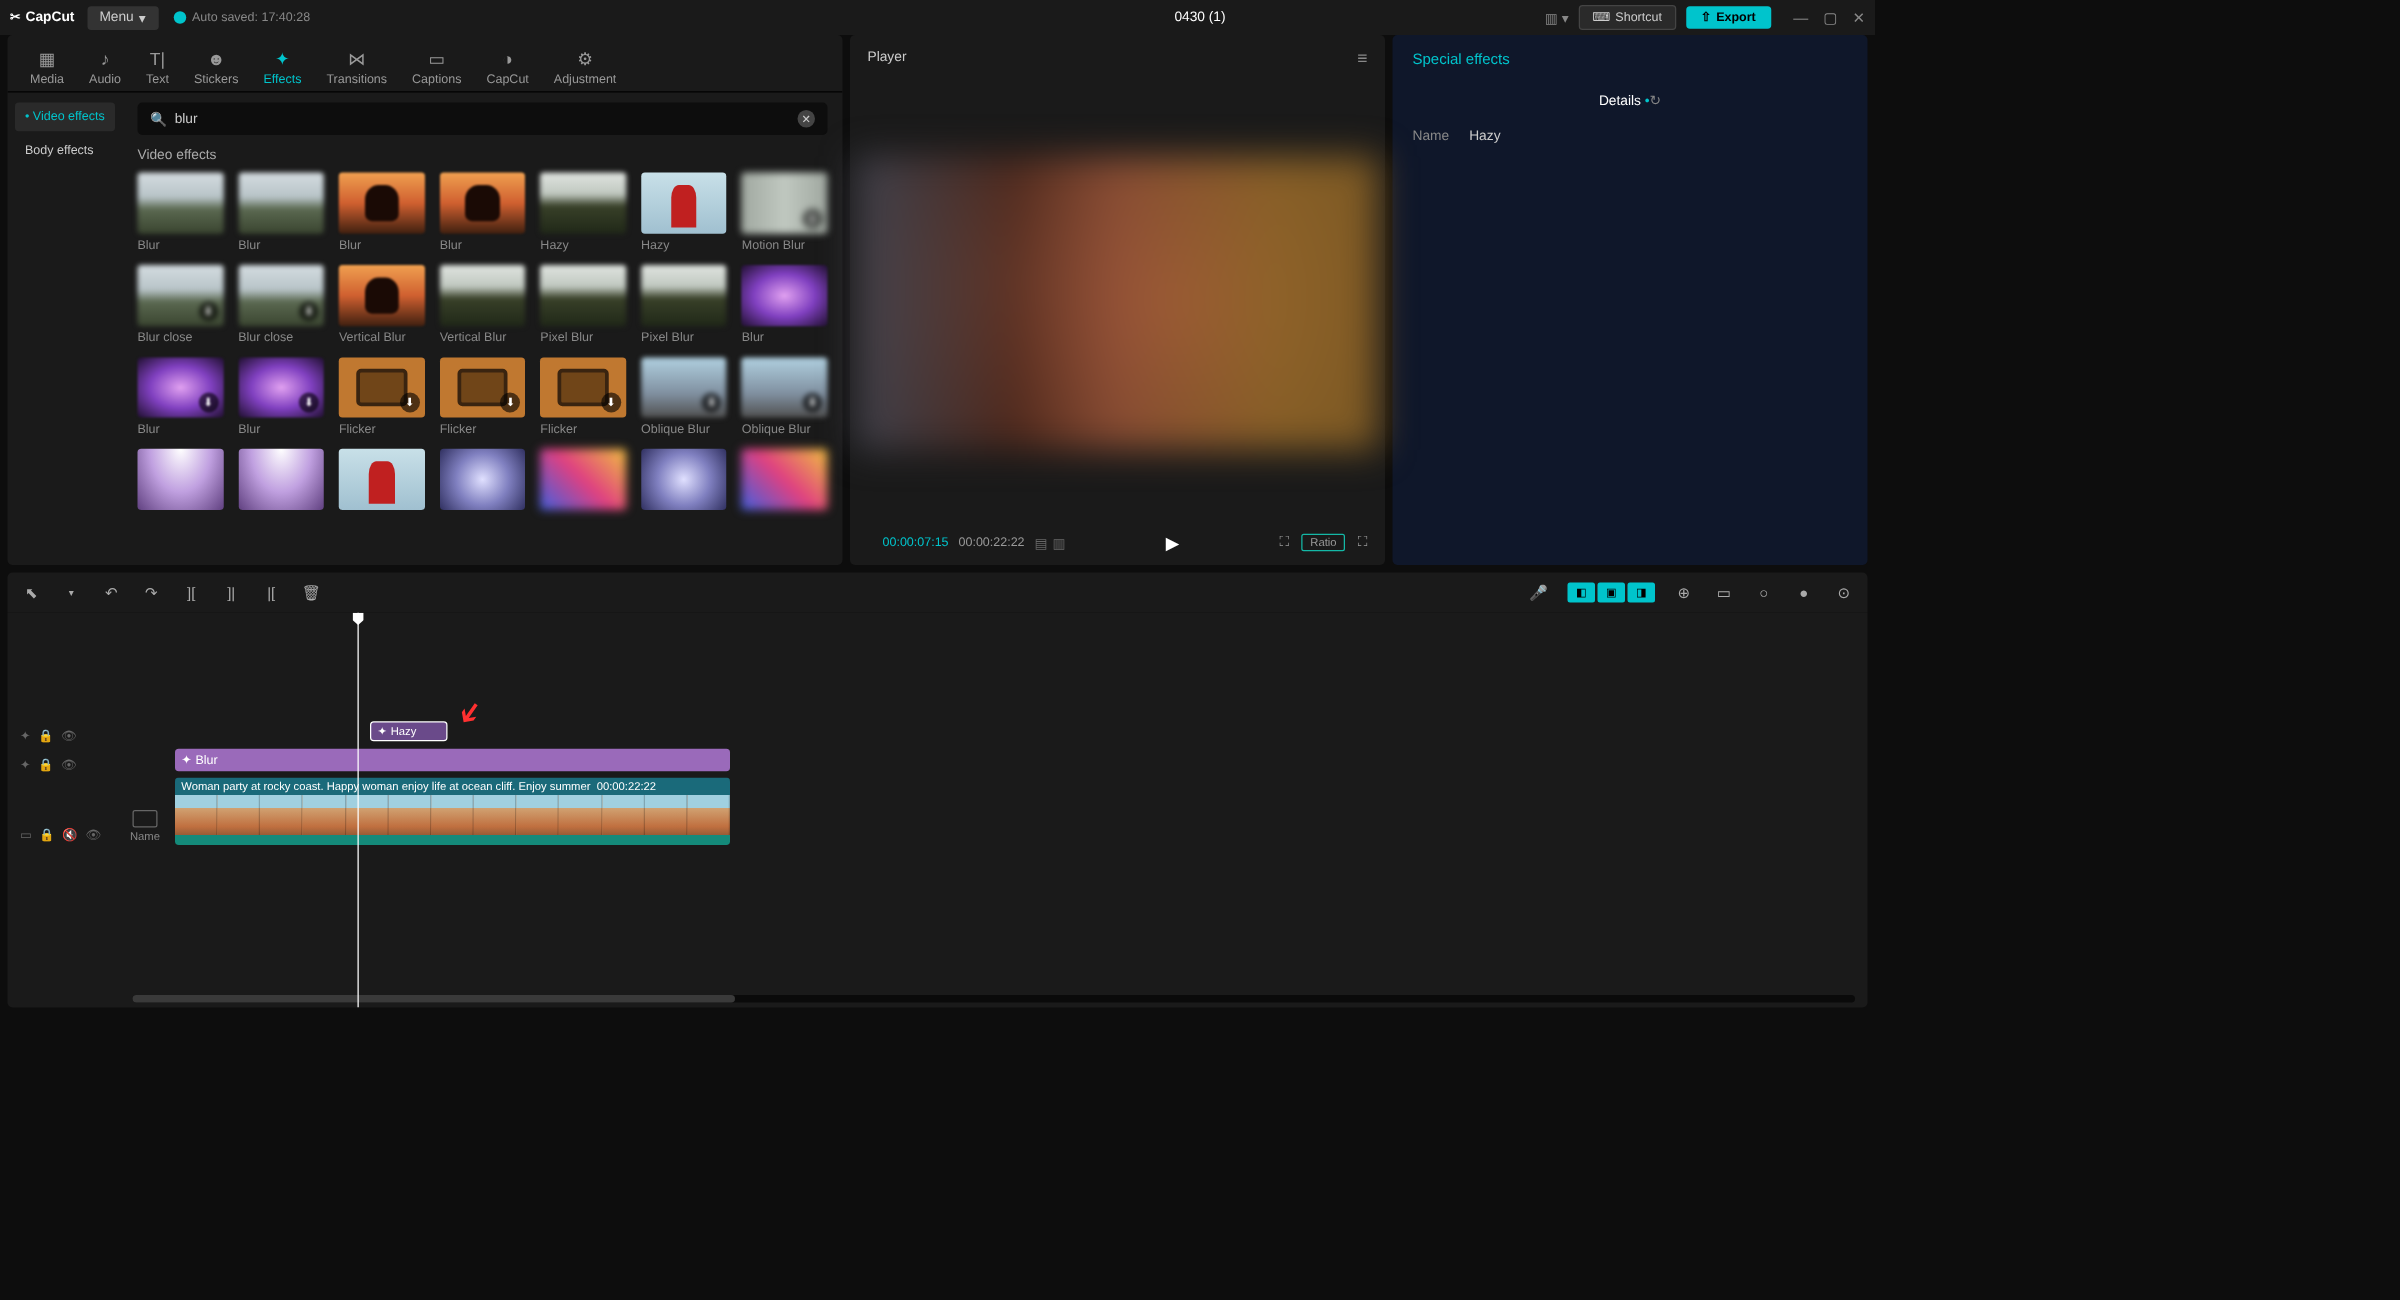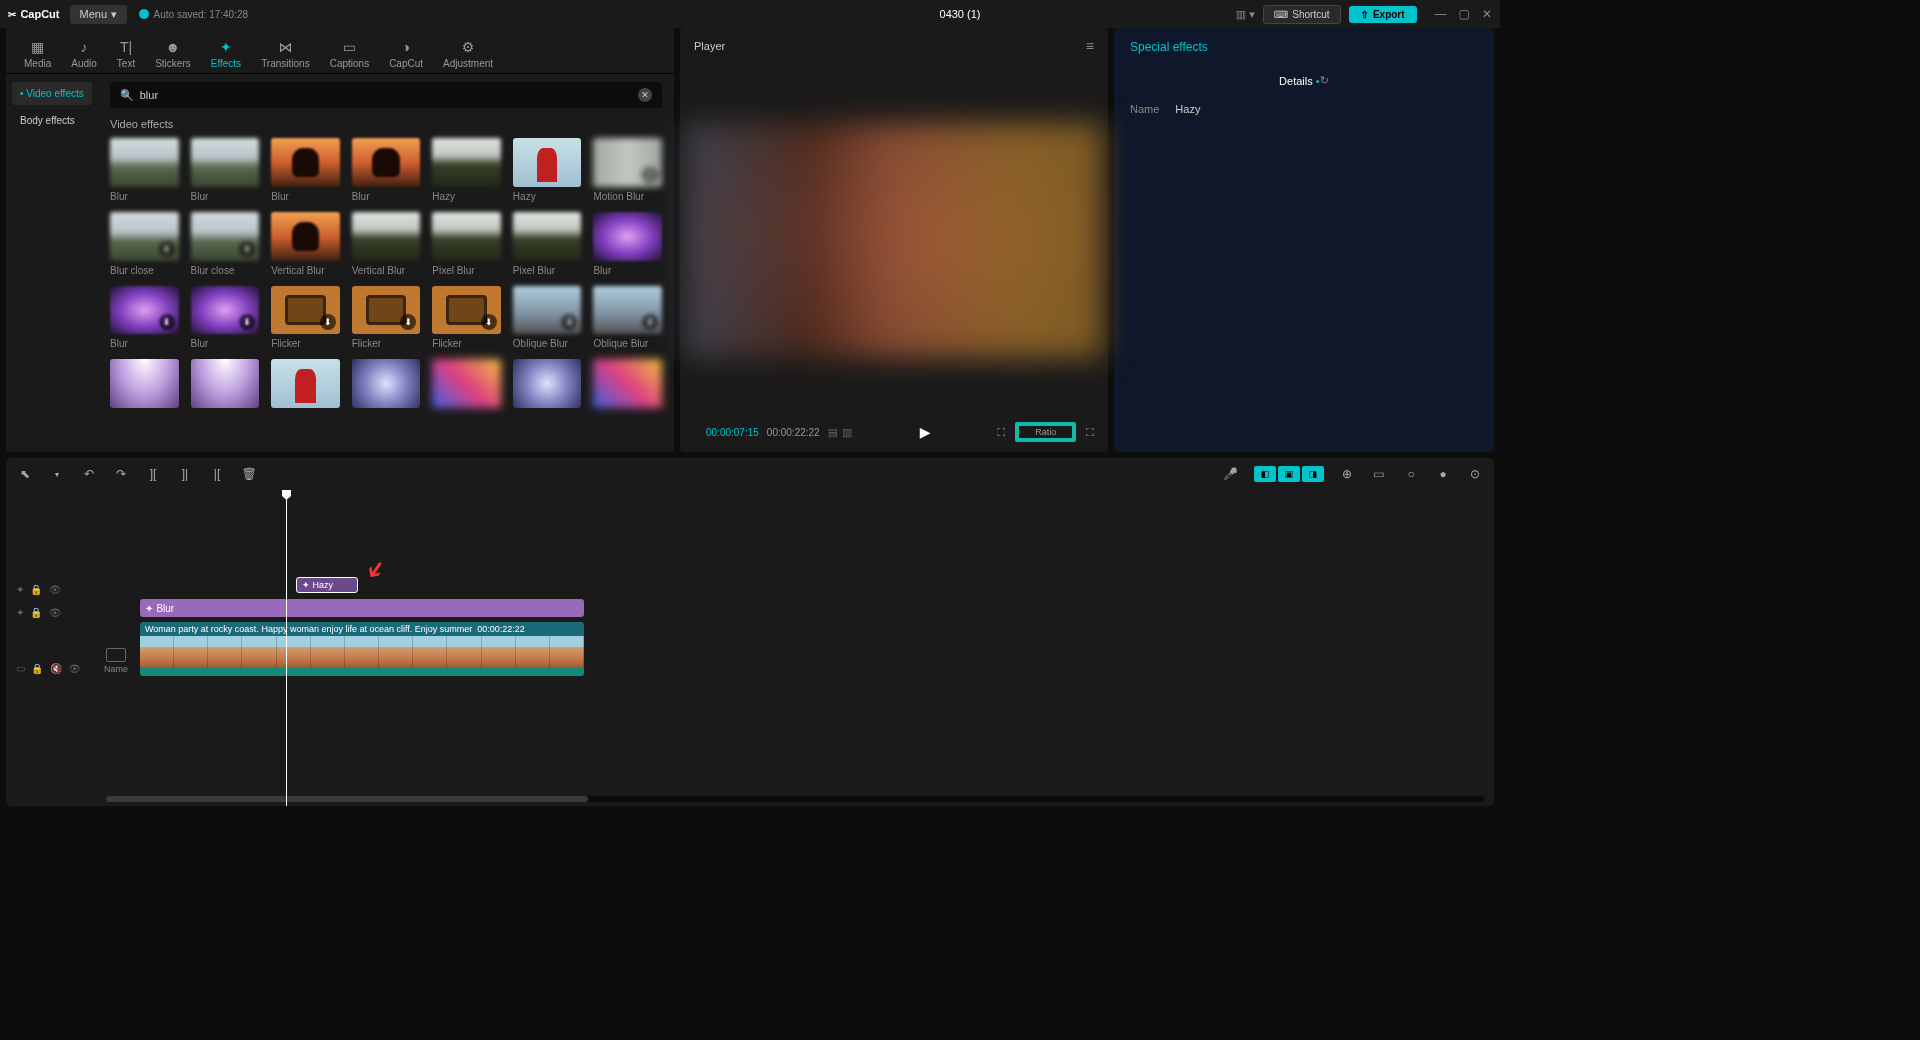"Ratio" .ratio-btn { border: 4px solid #14b8a6 -> 1px solid #14b8a6; padding: 1px 16px -> 1px 6px }
